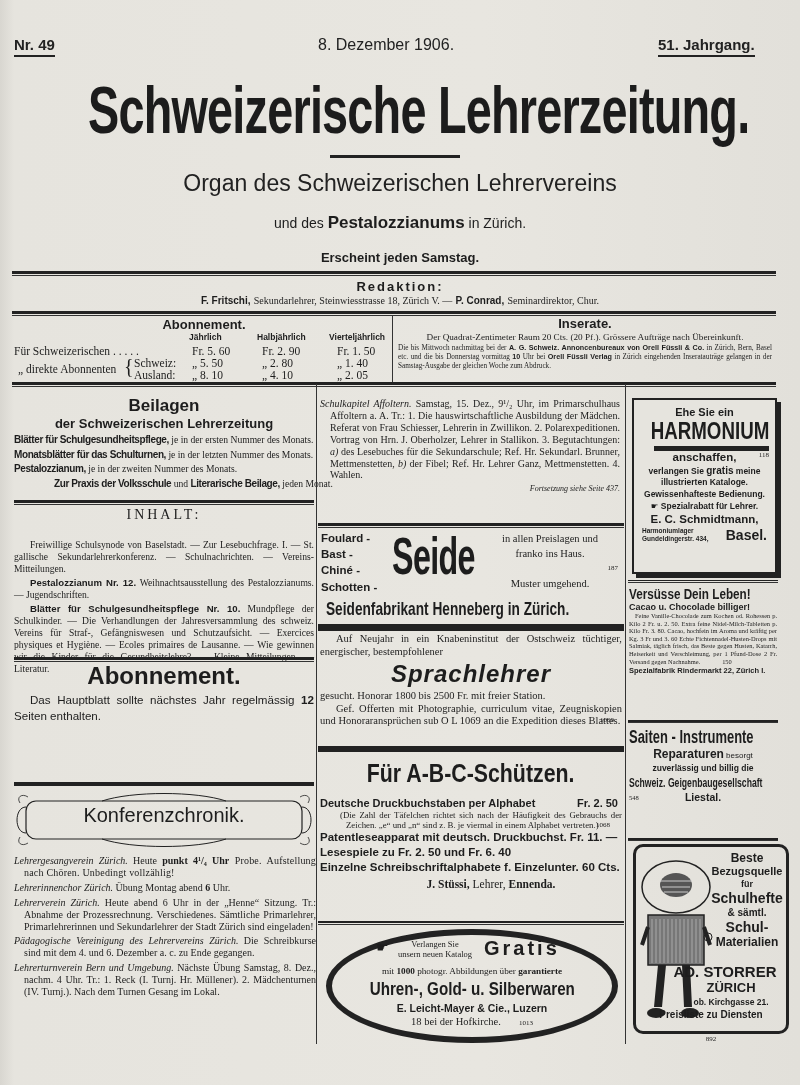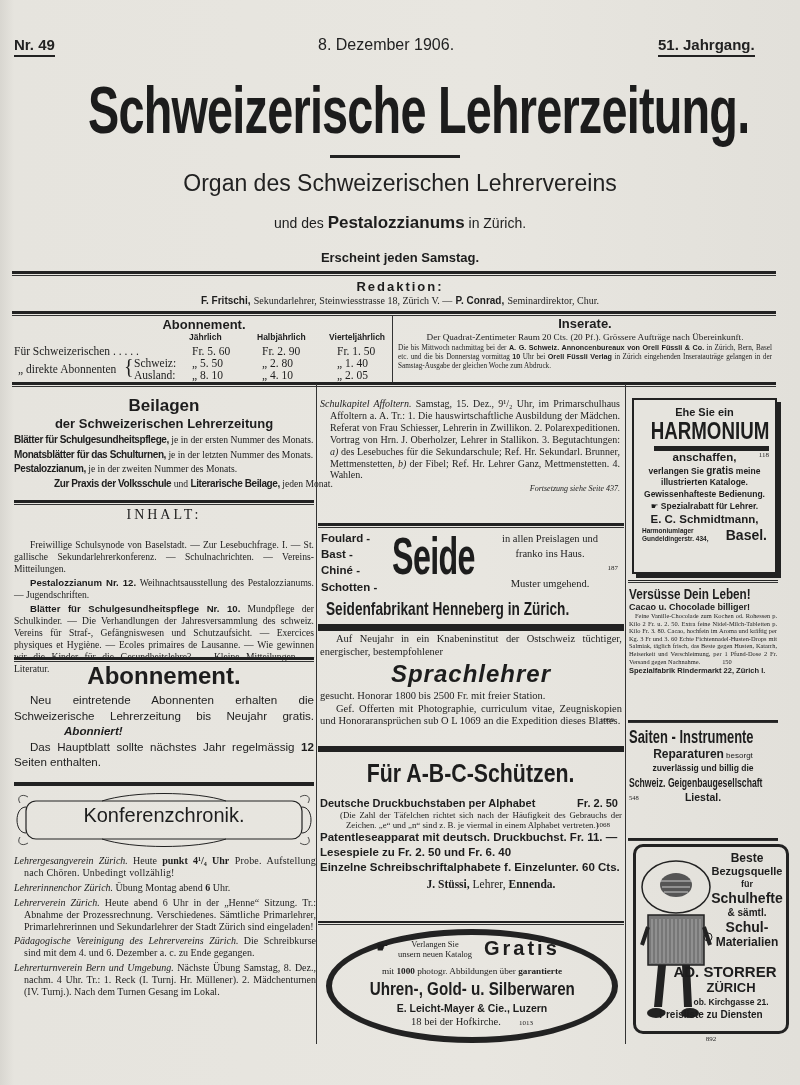"Neu eintretende Abonnenten erhalten die" p.indent { html: <p><span>Neu eintretende Abonnenten erhalten die Schweizerische Lehrerzeitung bis Neujahr gratis.</span> <b>Abonniert!</b></p> -> none }
